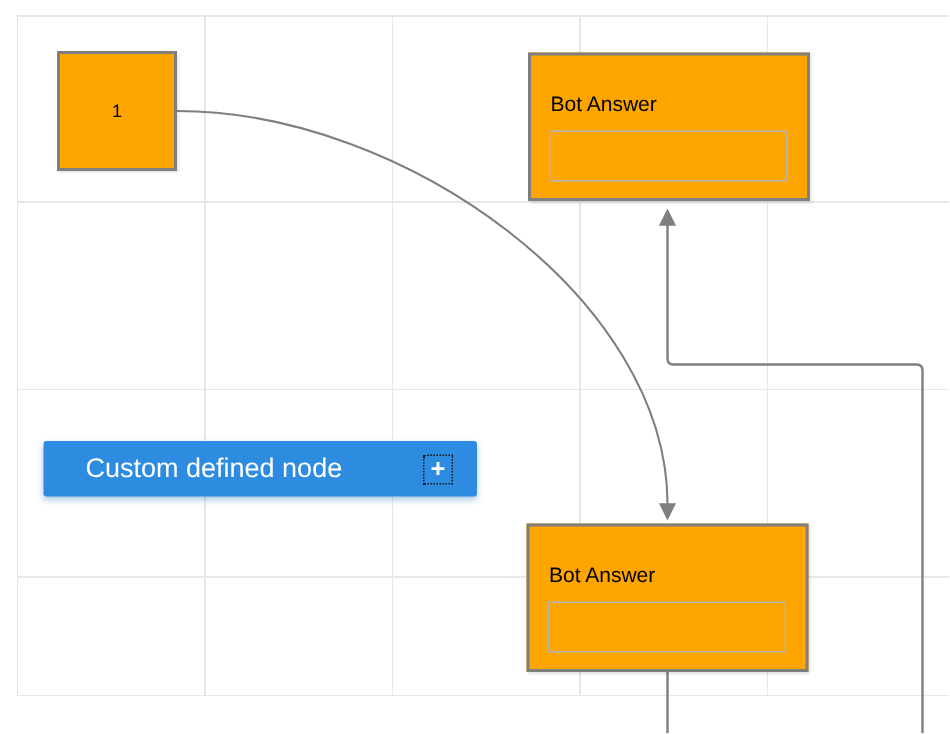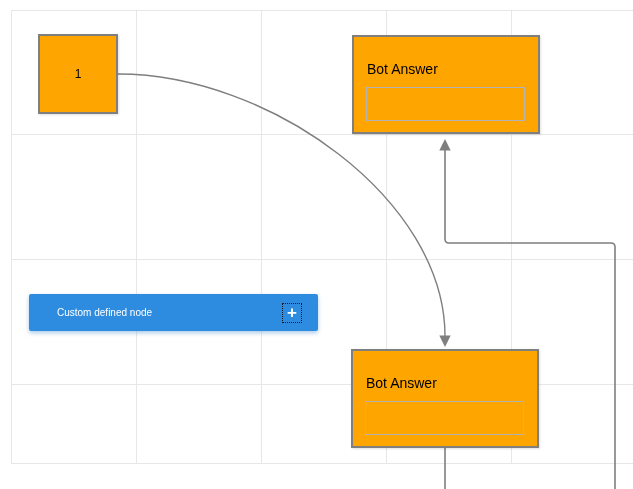"Custom defined node" .custom-label { font-size: 10px -> 18px }
